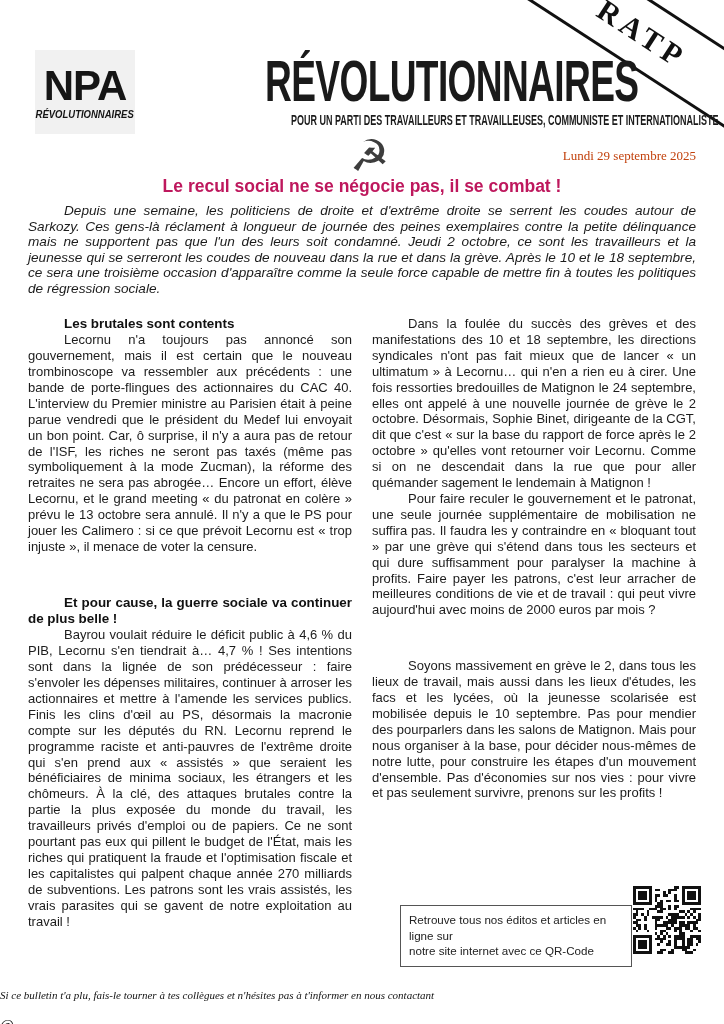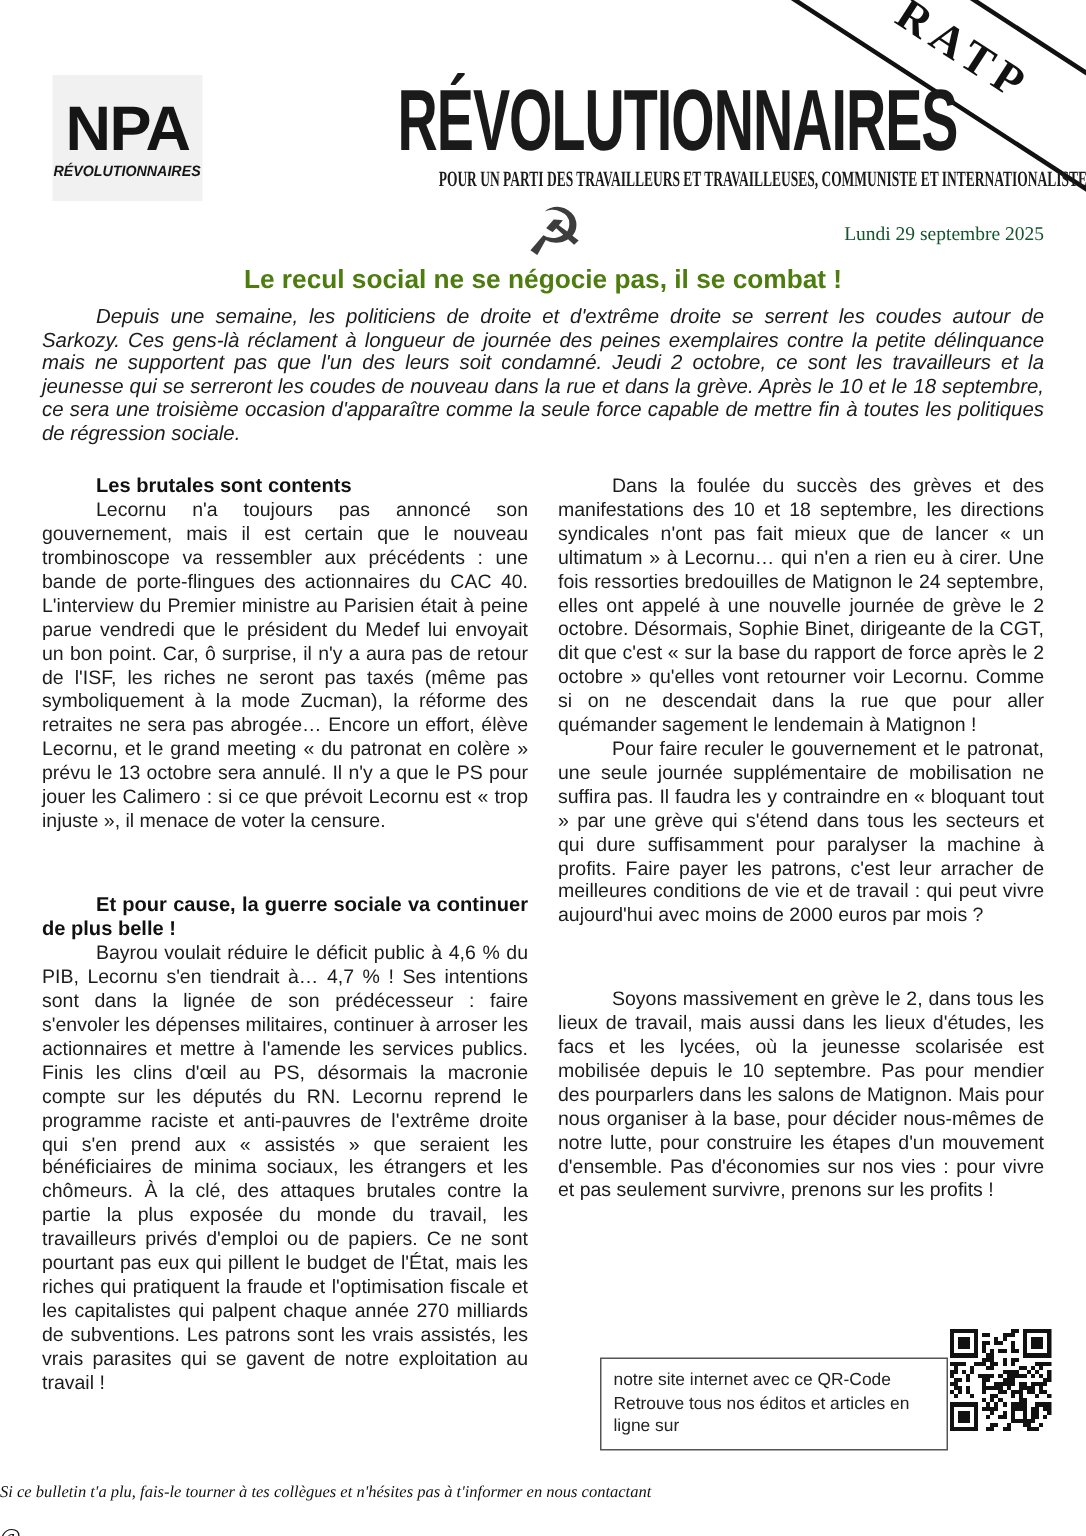"POUR UN PARTI DES TRAVAILLEURS" .masthead-subtitle { font-family: Liberation Serif, serif -> none }
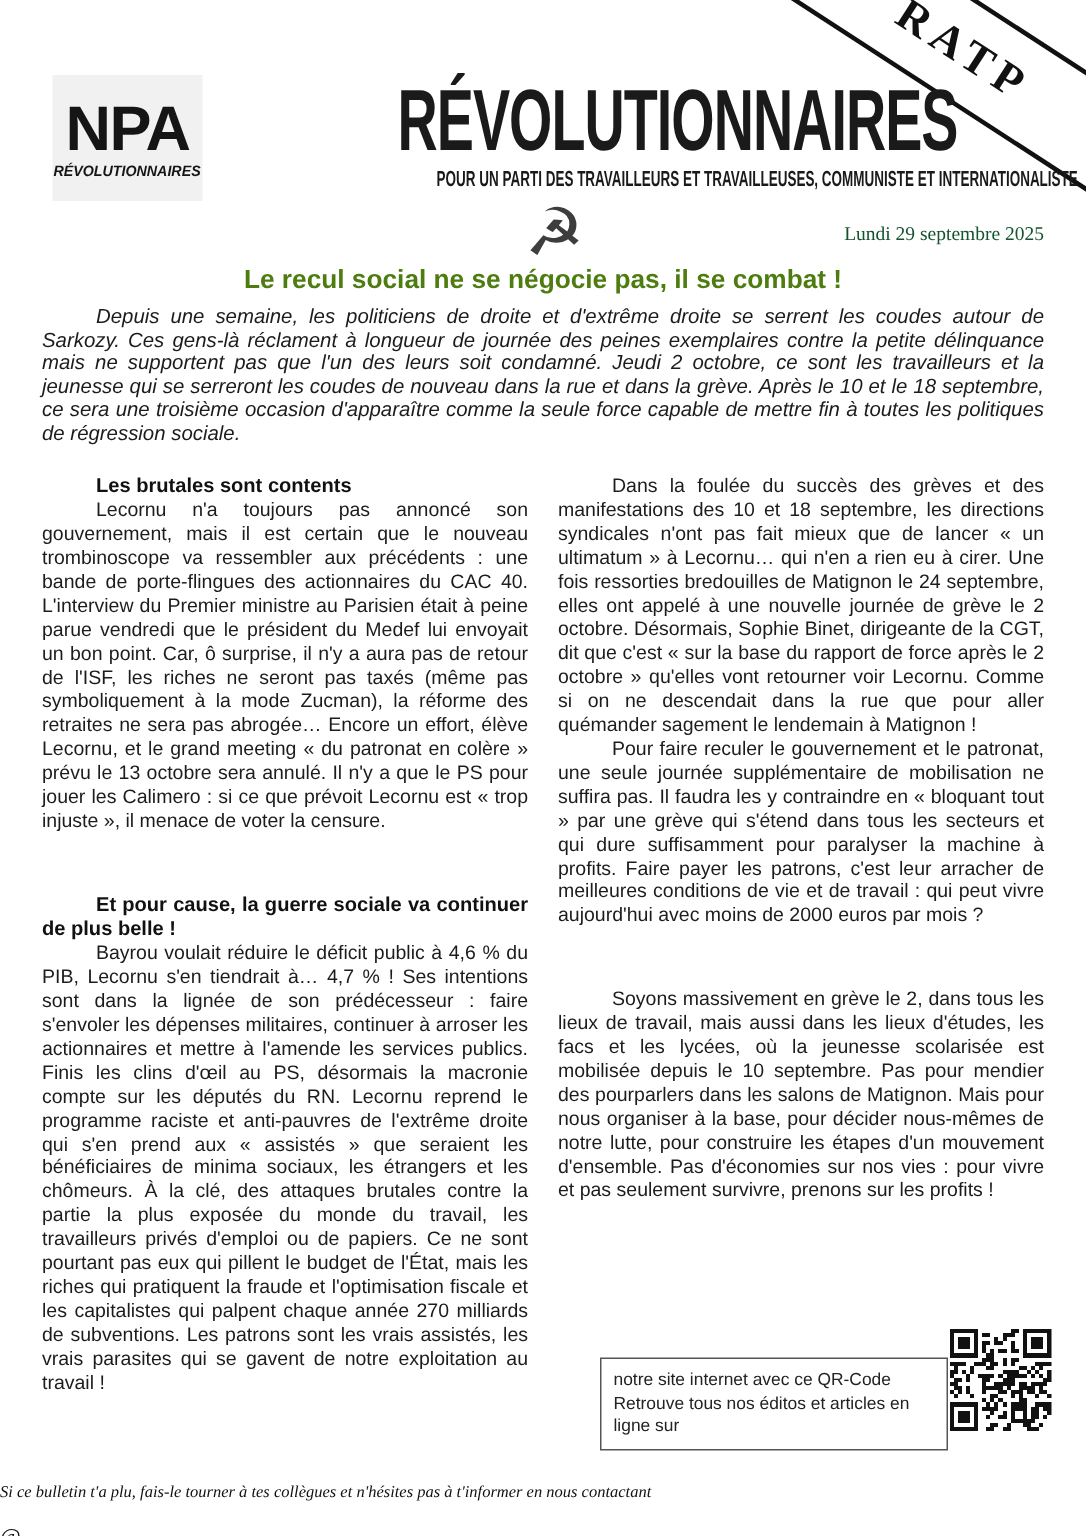"Lundi 29 septembre 2025" .date-line { color: #14532d -> #c2410c }
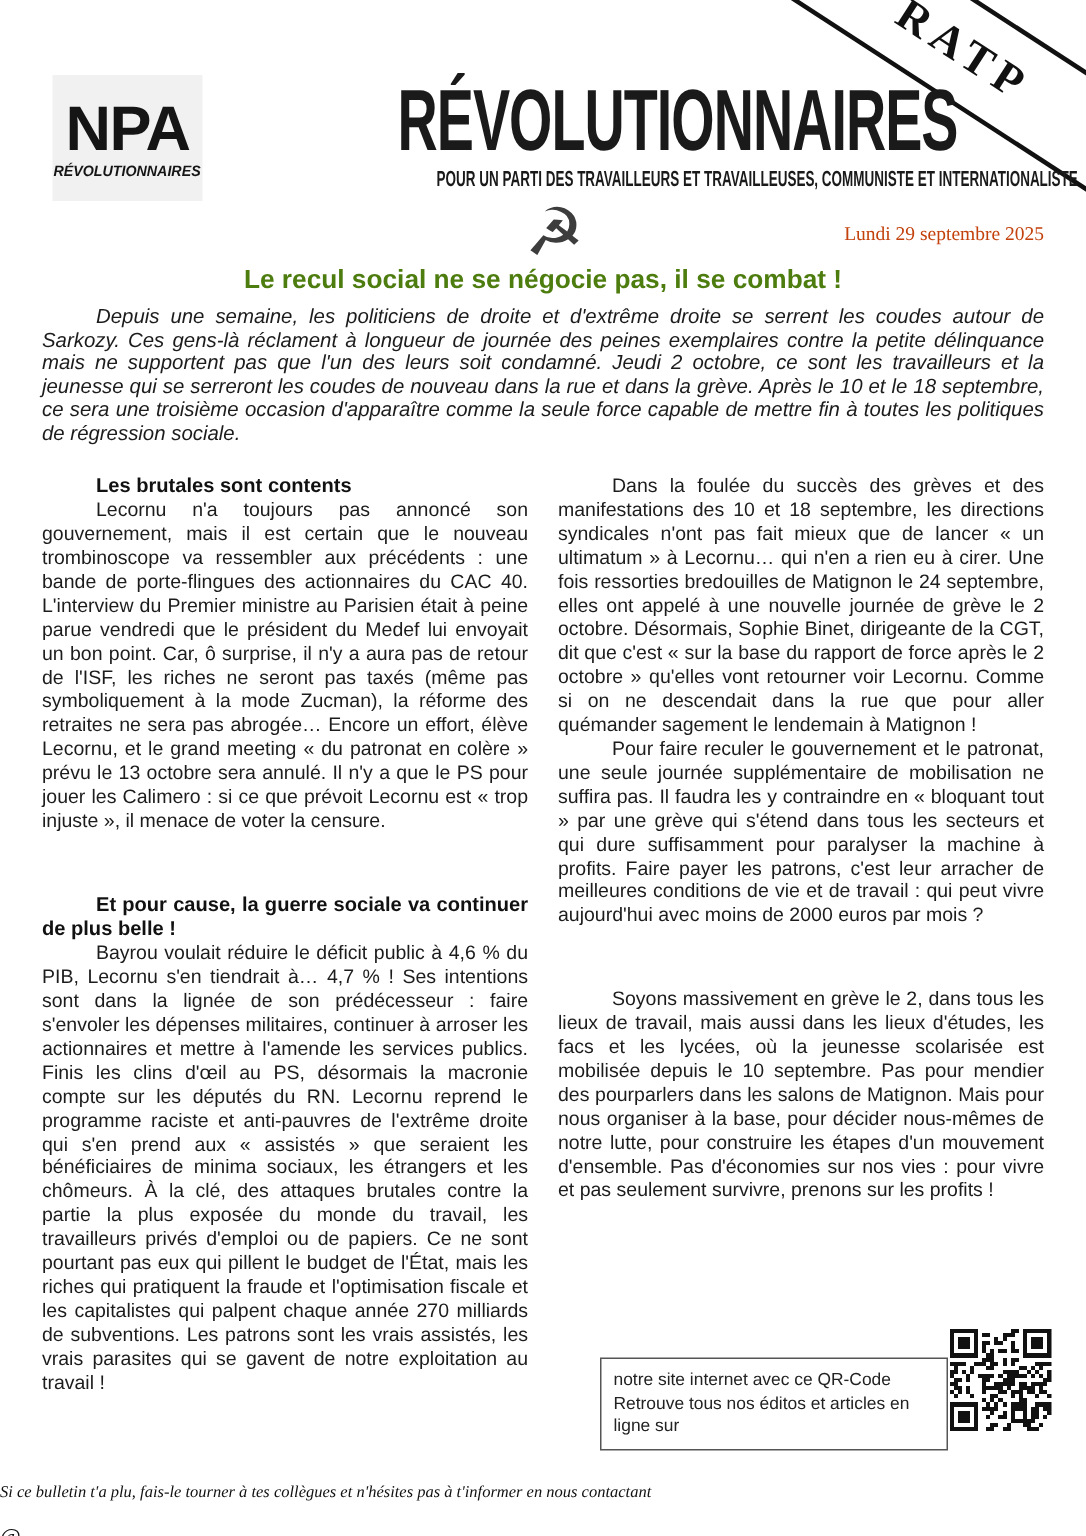"Le recul social ne se" .headline { color: #4d7c0f -> #be185d }
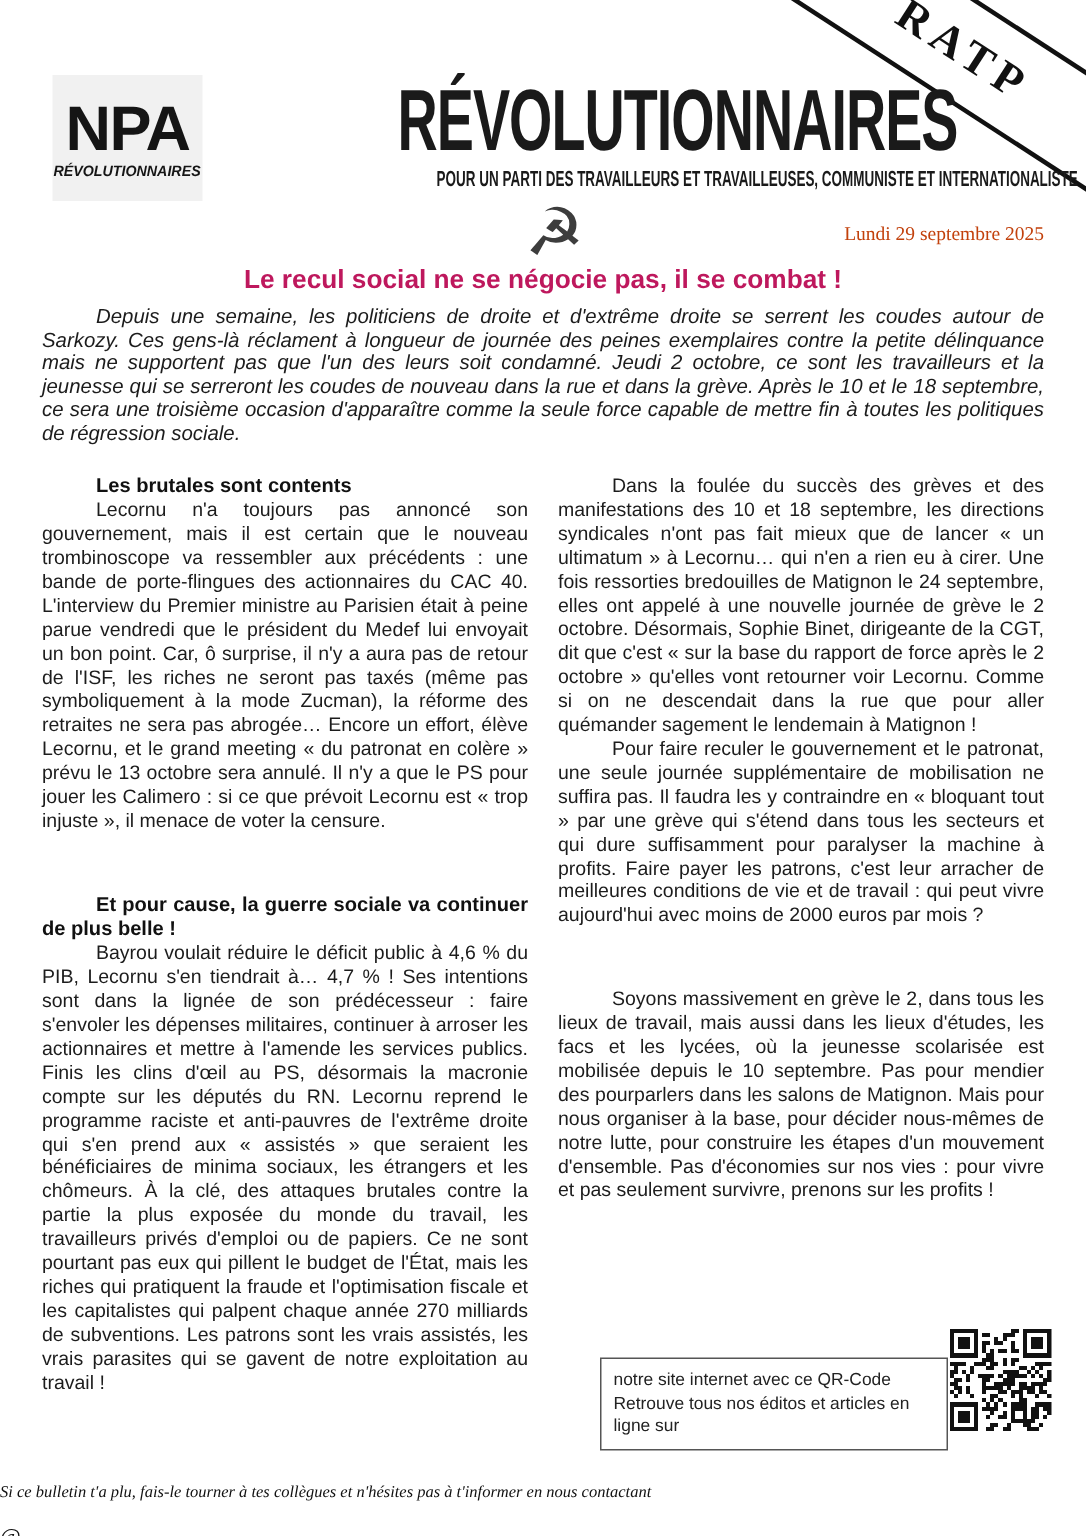"notre site internet avec ce" div { order: before "Retrouve tous nos éditos et" -> after "Retrouve tous nos éditos et" }
